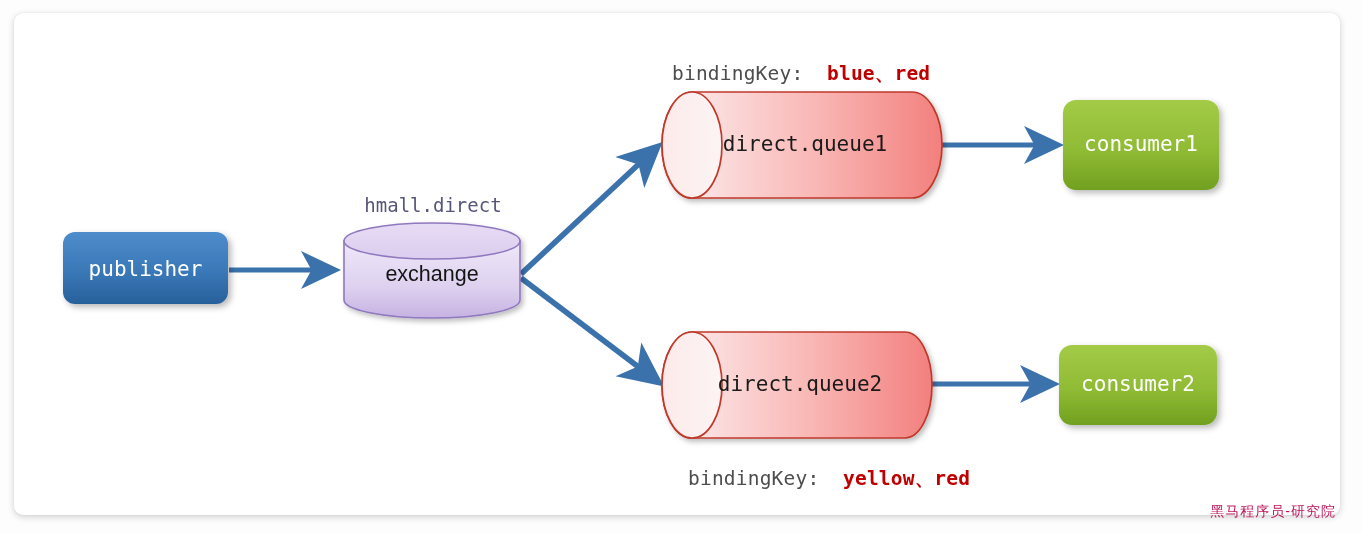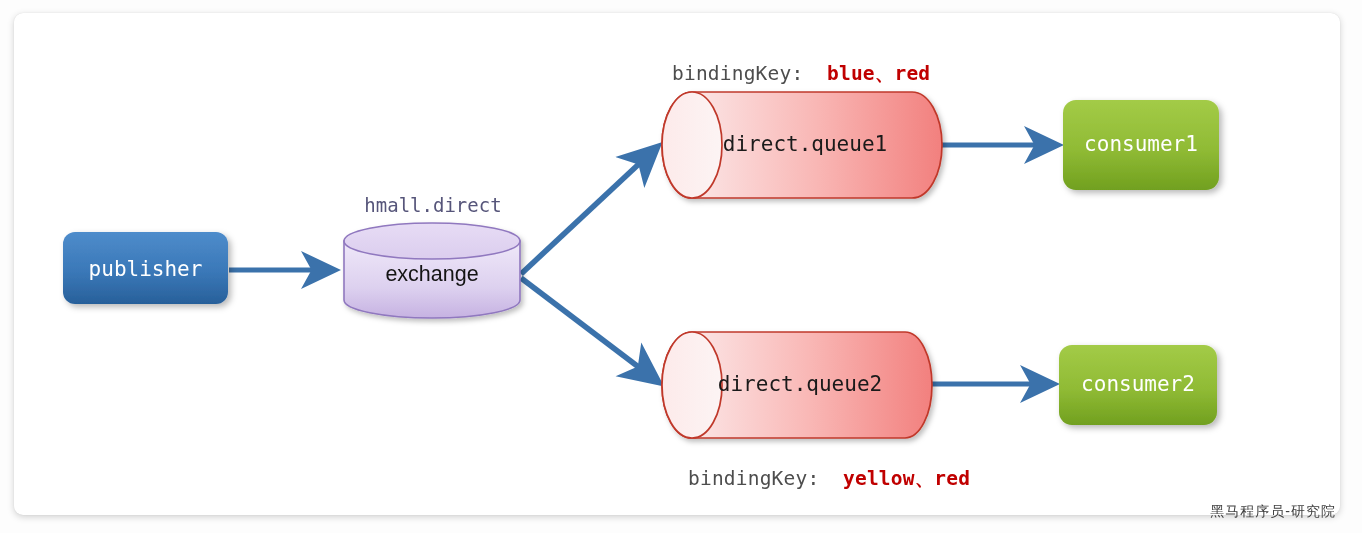"黑马程序员-研究院" .watermark { color: #404040 -> #be185d }
